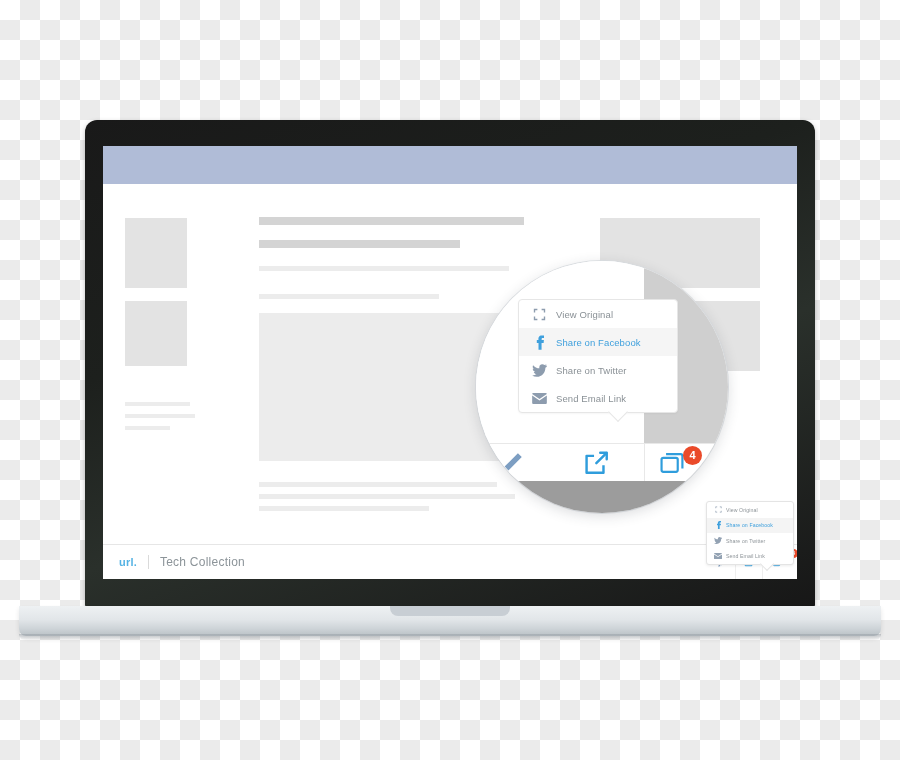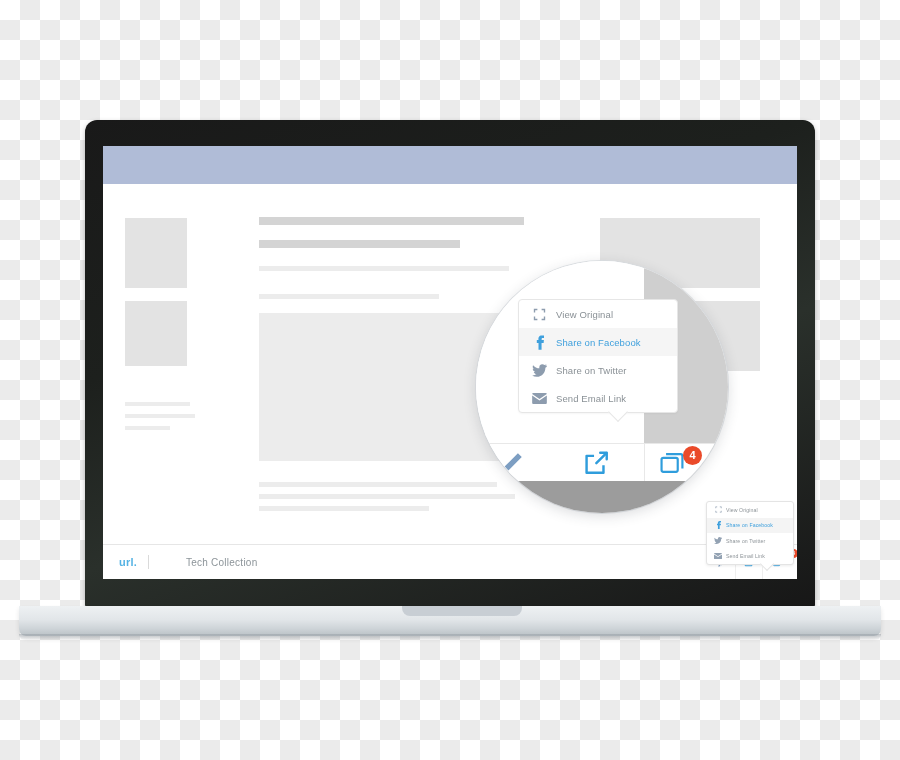"url." #laptop { padding-left: 24px -> none }
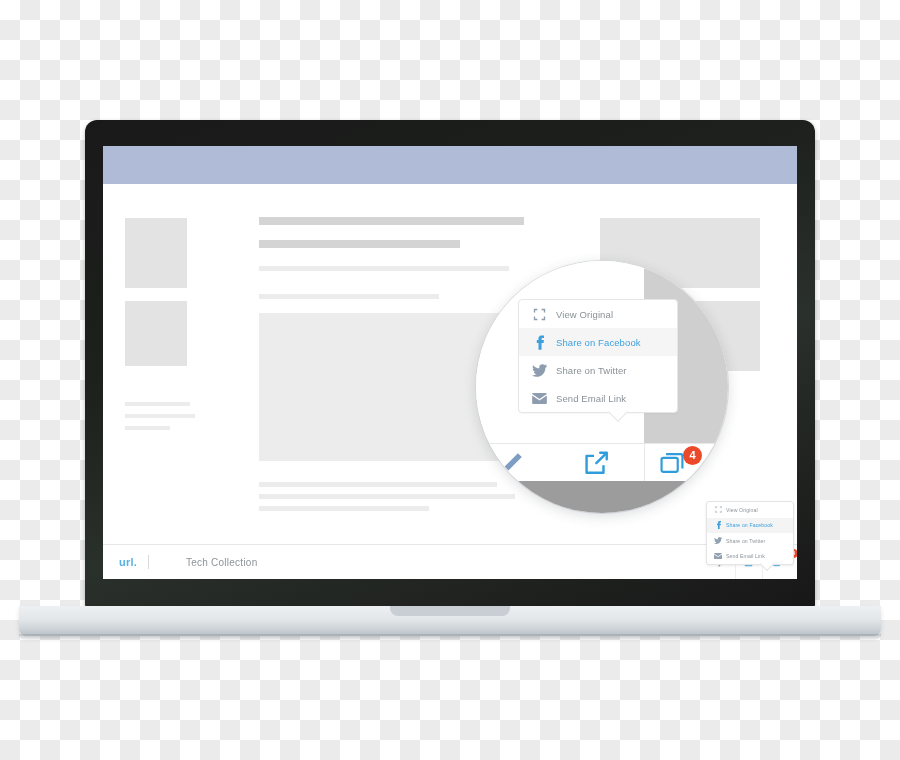"Tech Collection" .collection-name { font-size: 10px -> 12px; margin-left: 26px -> none }
